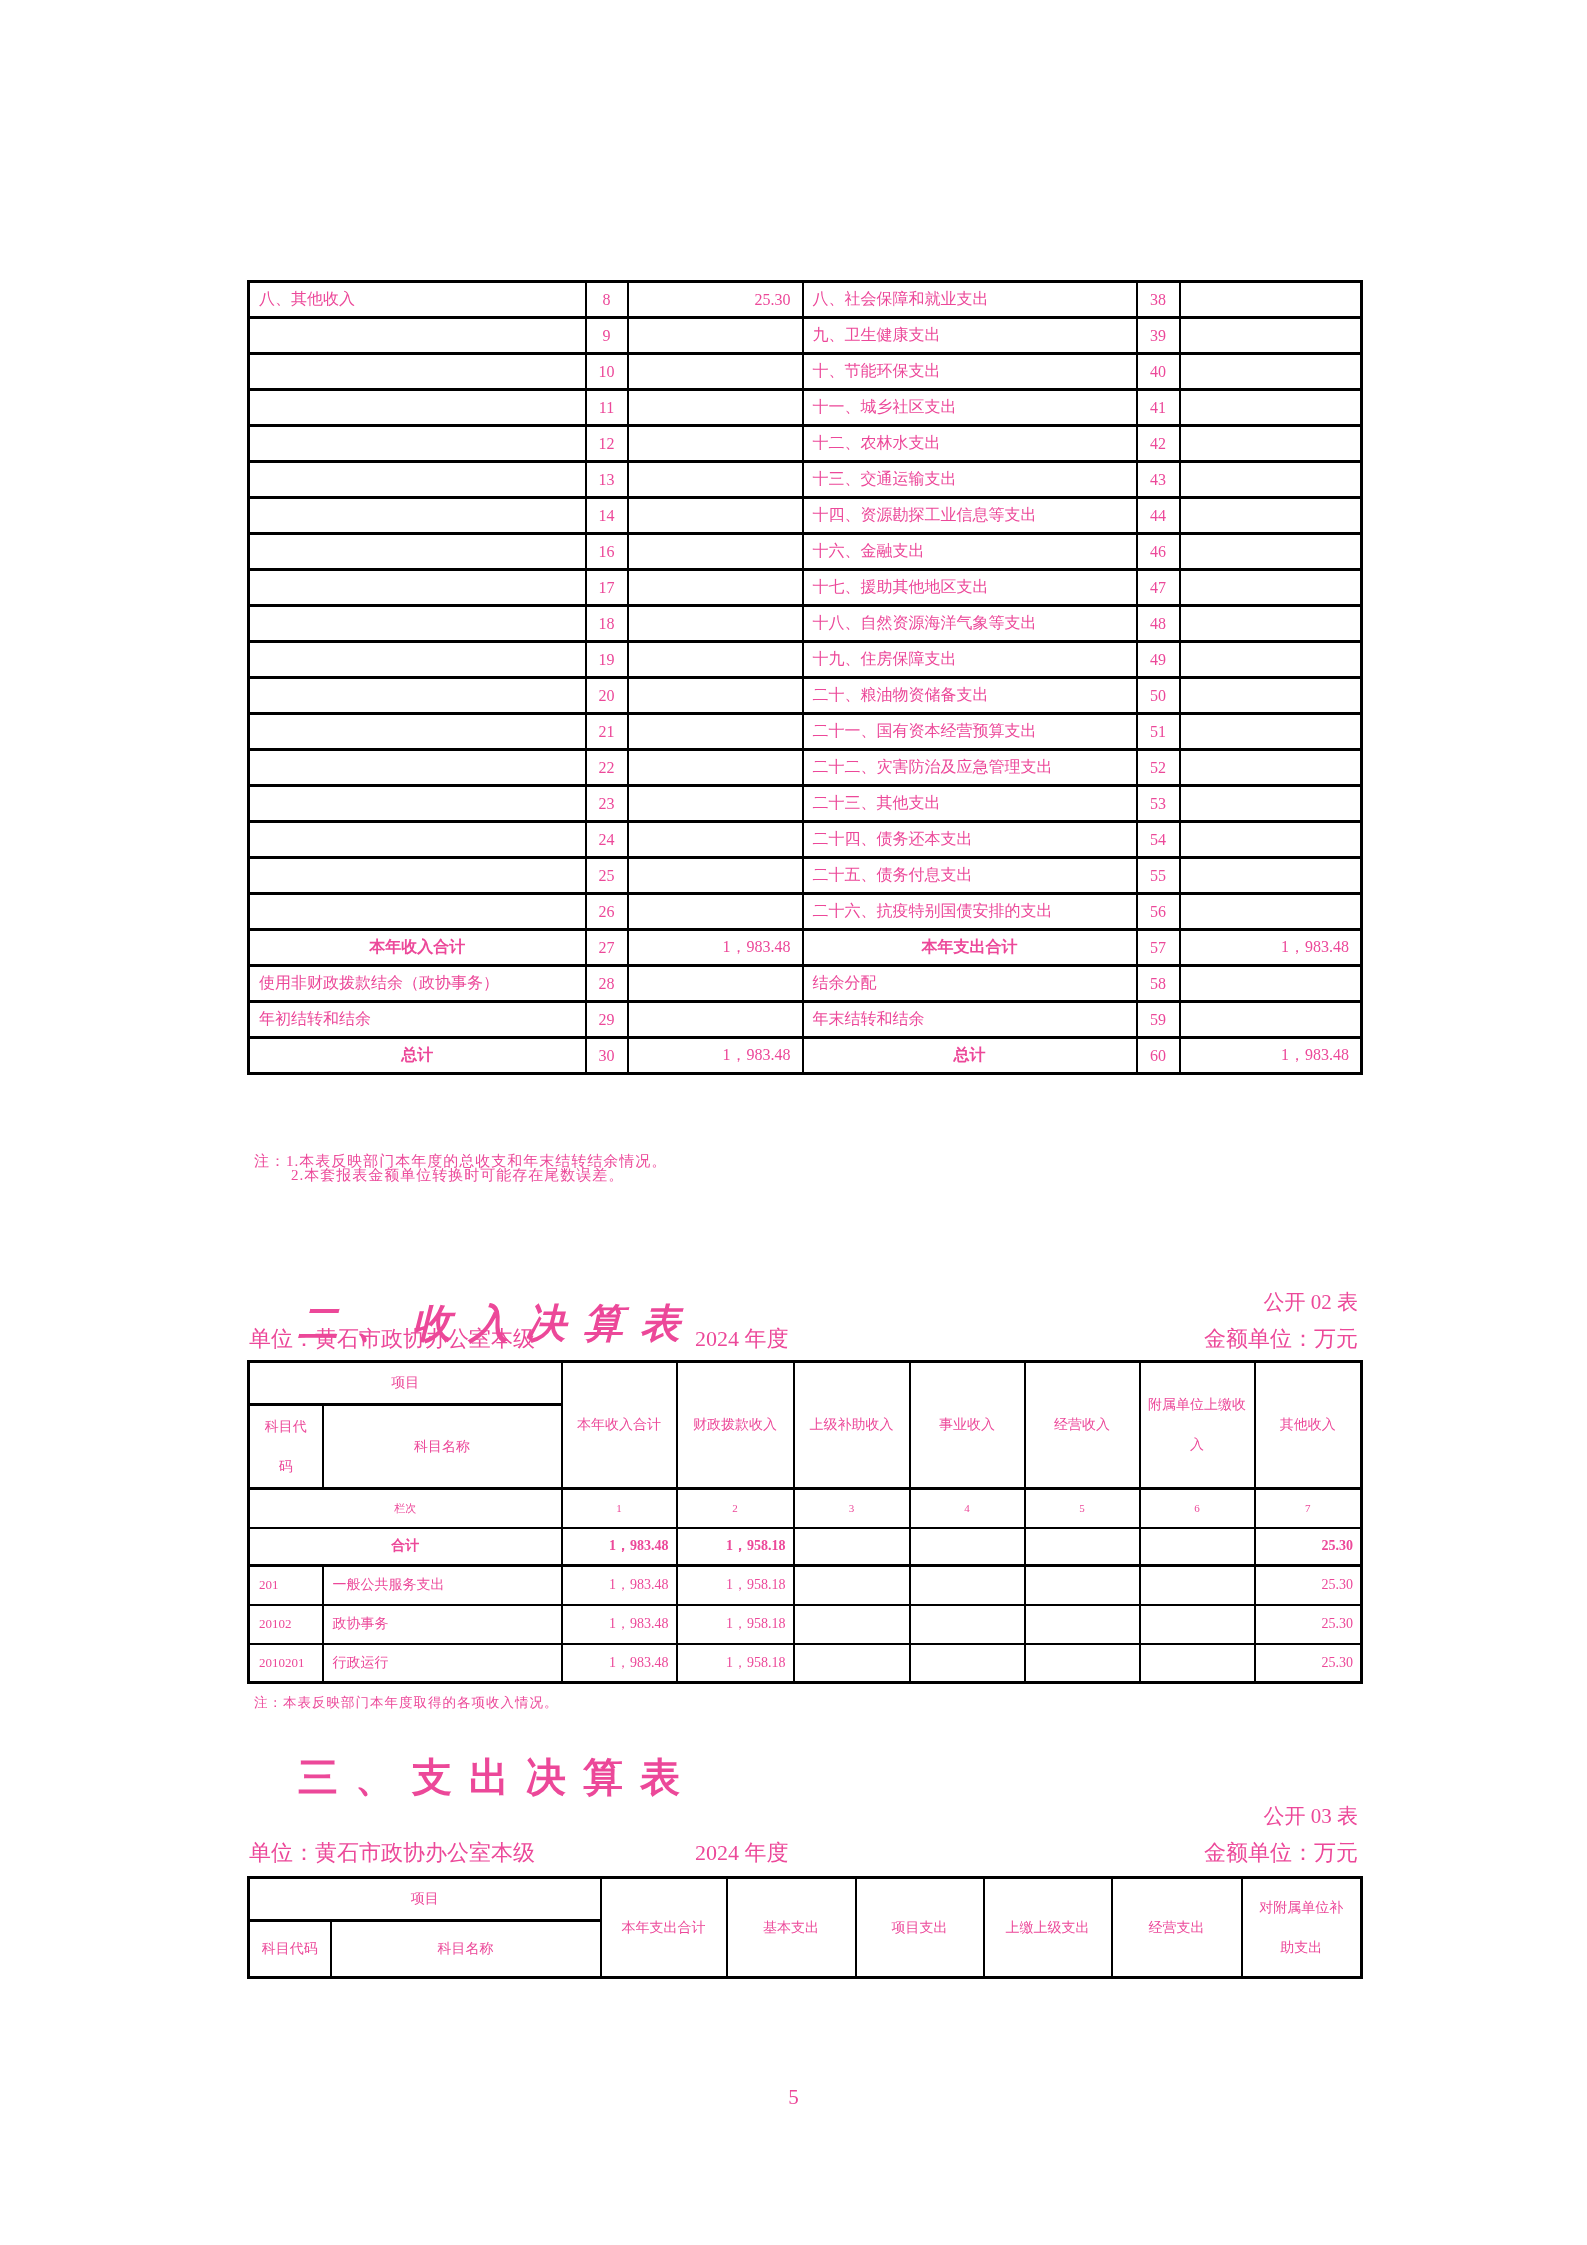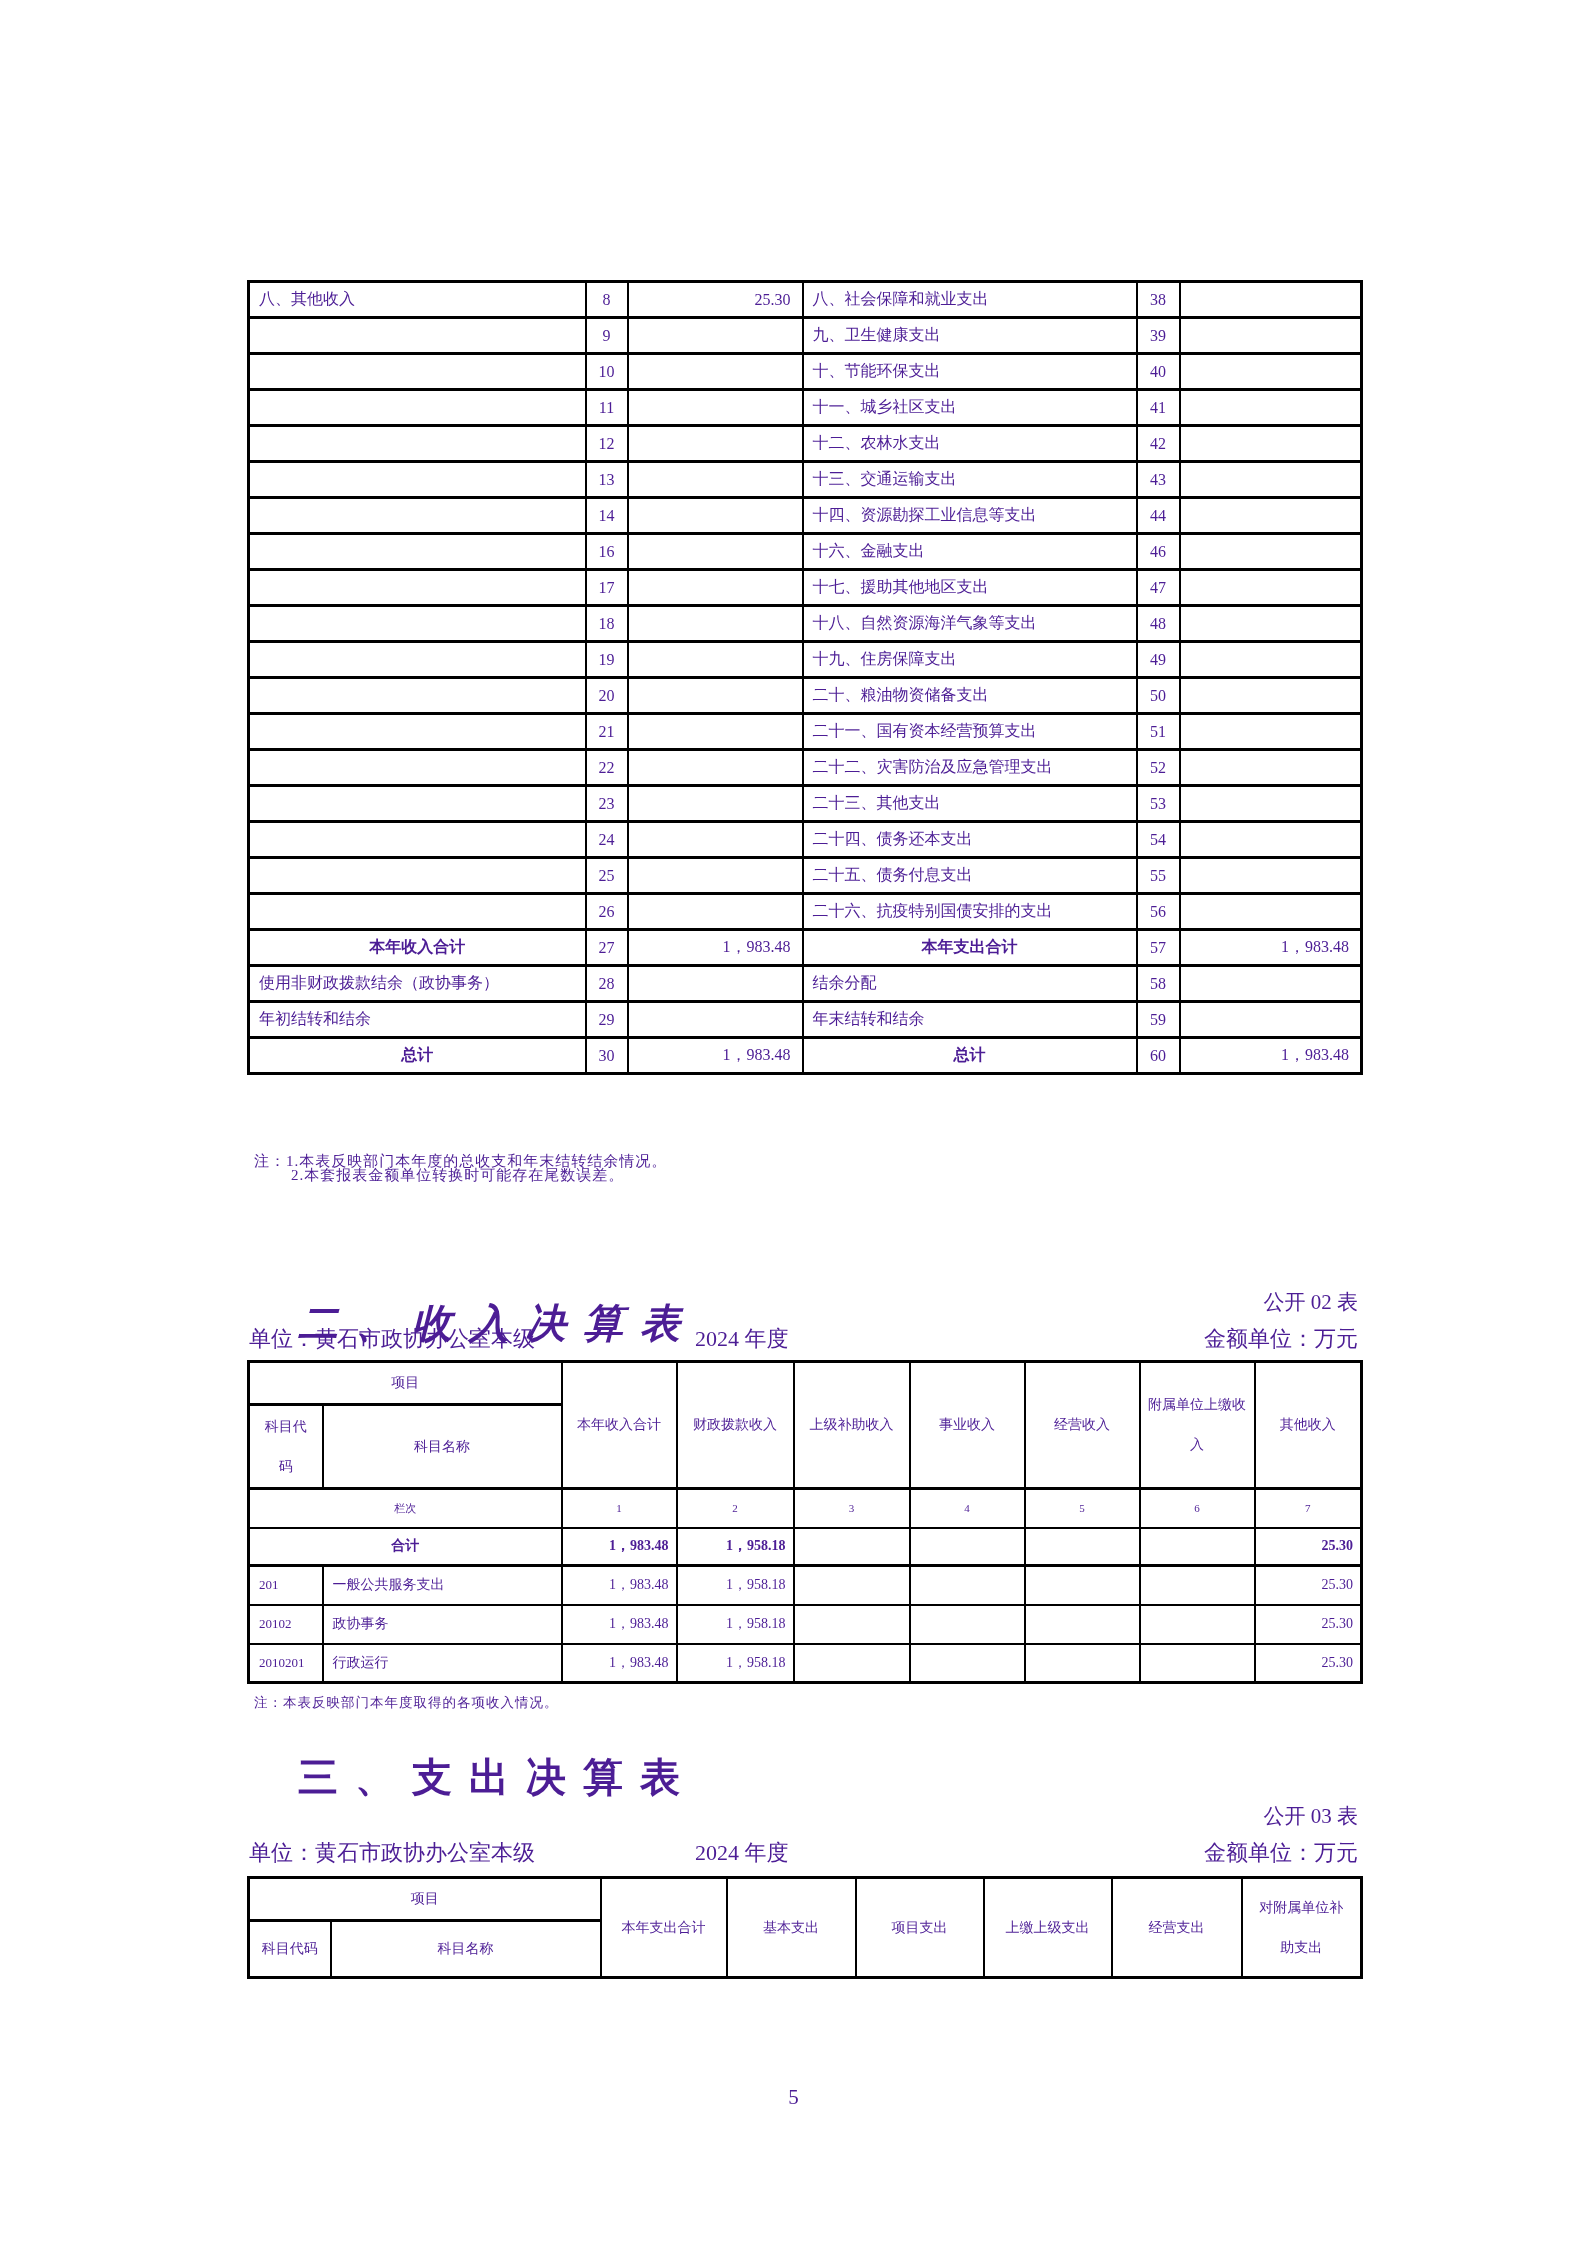"八、其他收入" .page { color: #4c1d95 -> #ec4899 }
